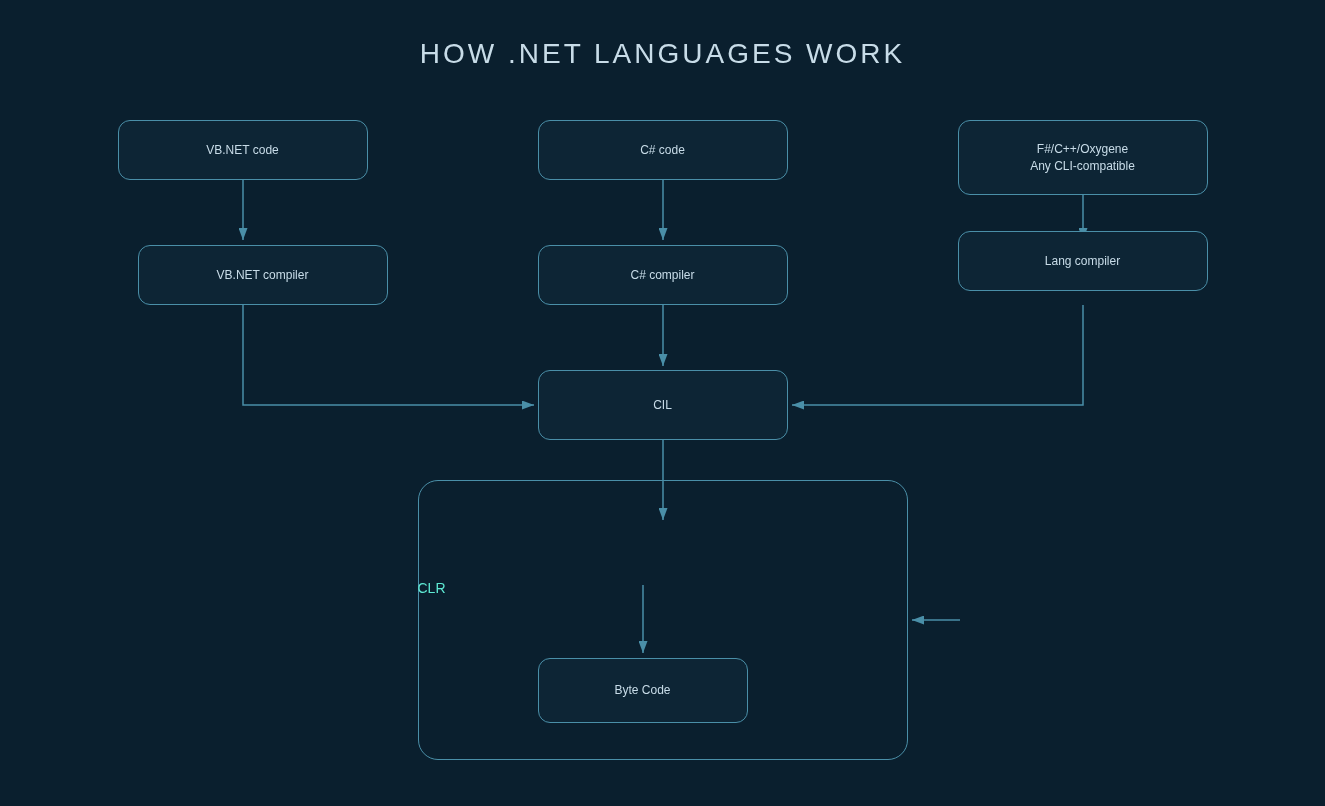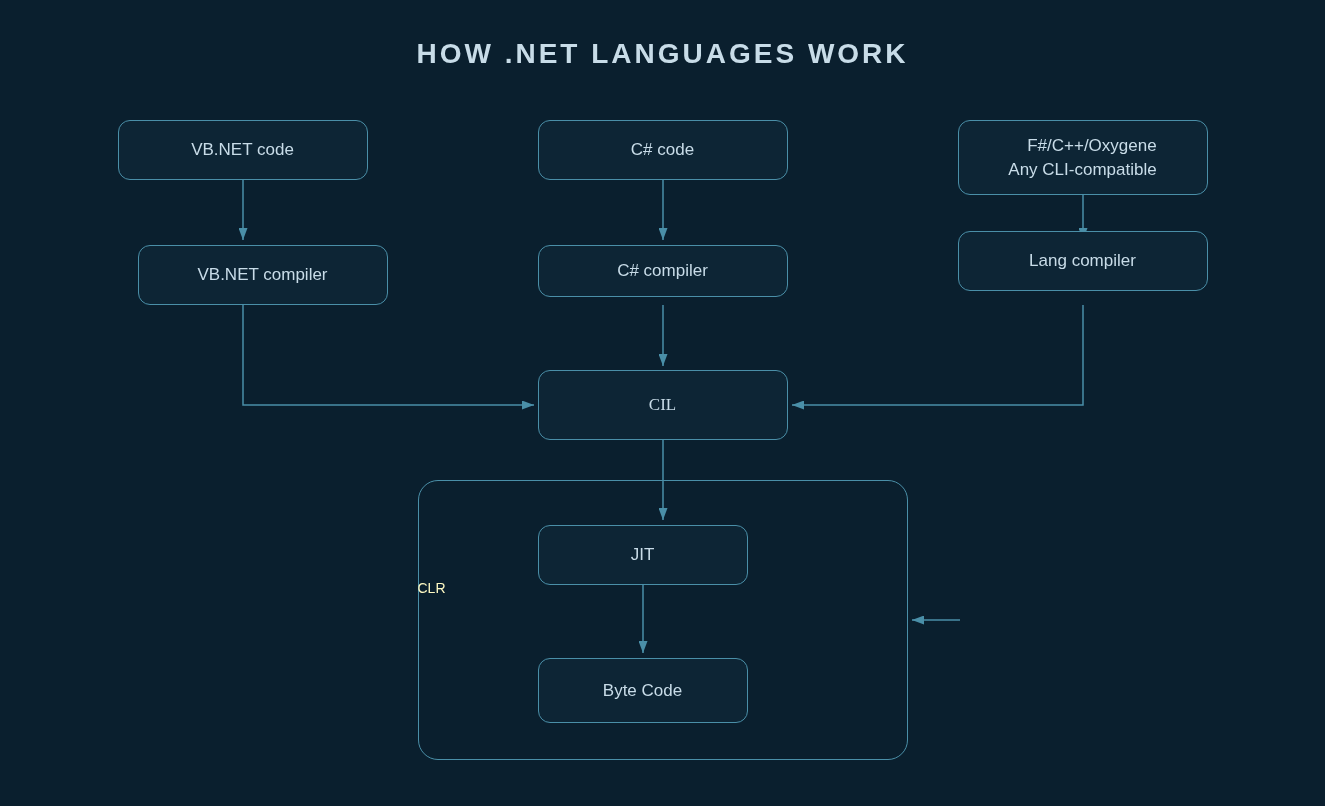"HOW .NET LANGUAGES WORK" .main-title { font-weight: 700 -> 400 }
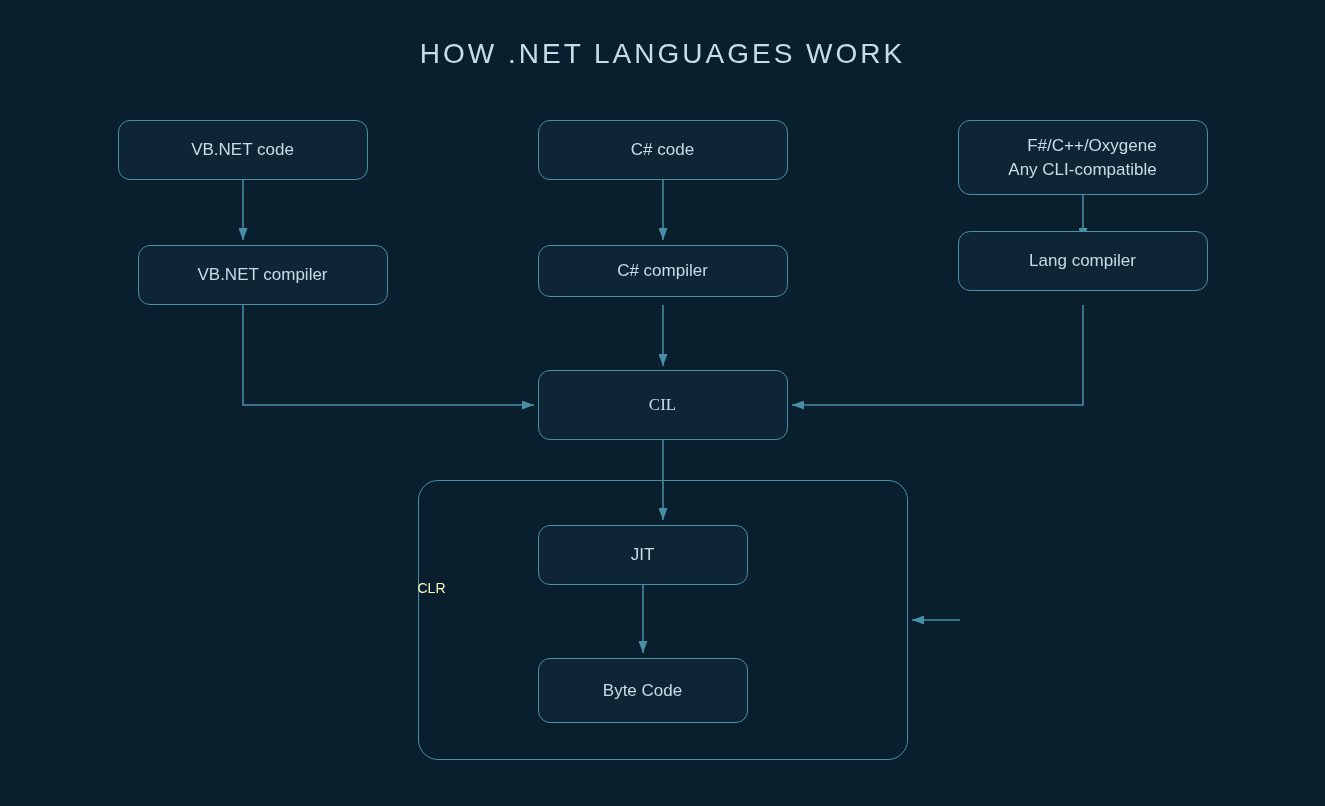"VB.NET code" .box { font-size: 17px -> 12px; text-align: right -> center }
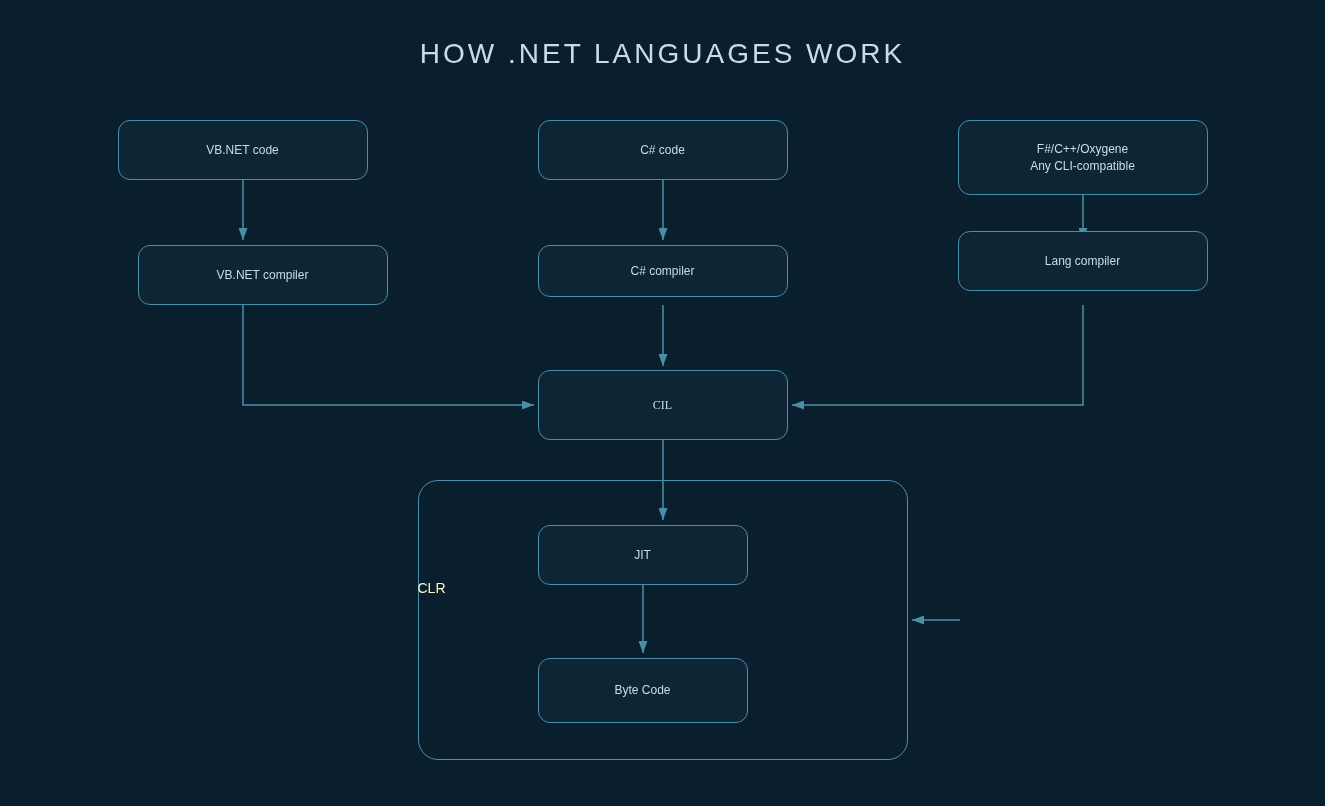"C# compiler" .csharp-compiler { height: 52px -> 60px }
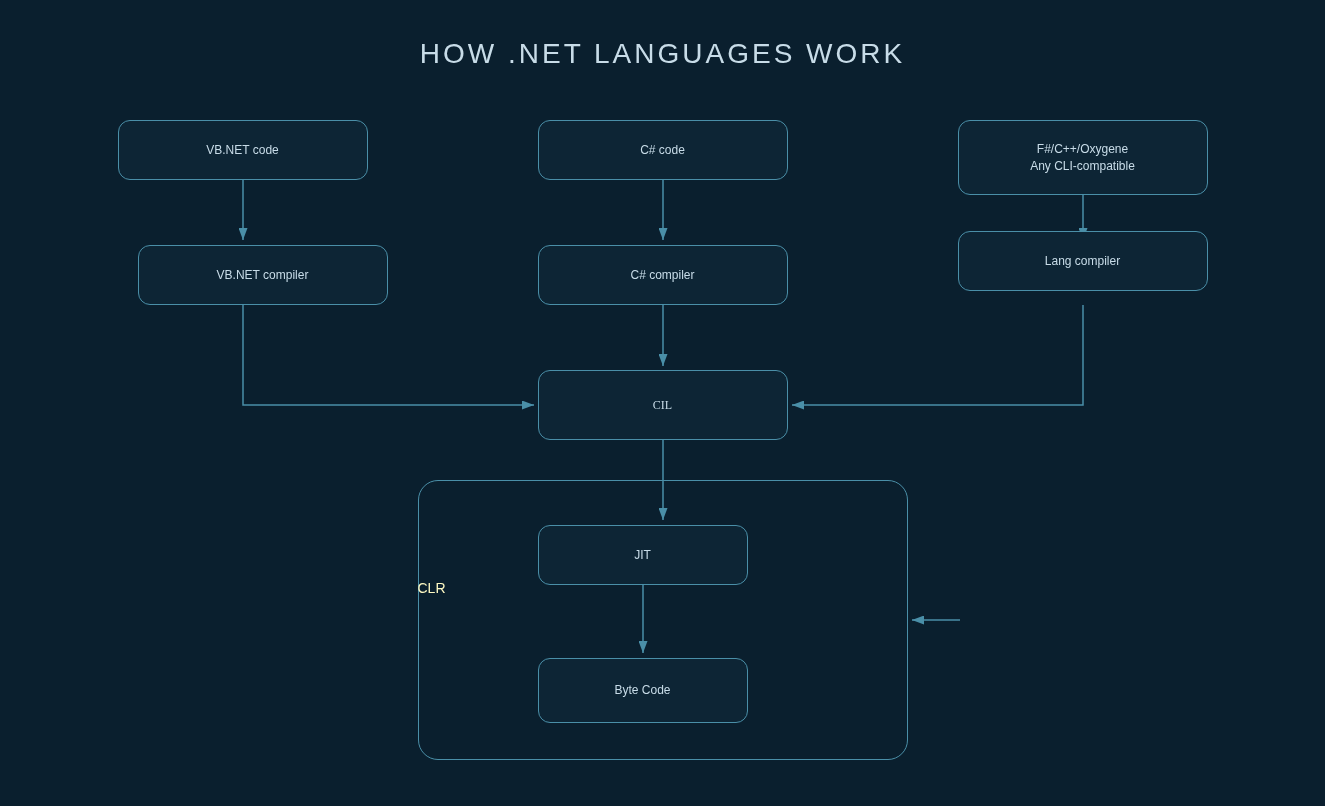"CIL" .cil-box { font-family: Liberation Serif, serif -> none }
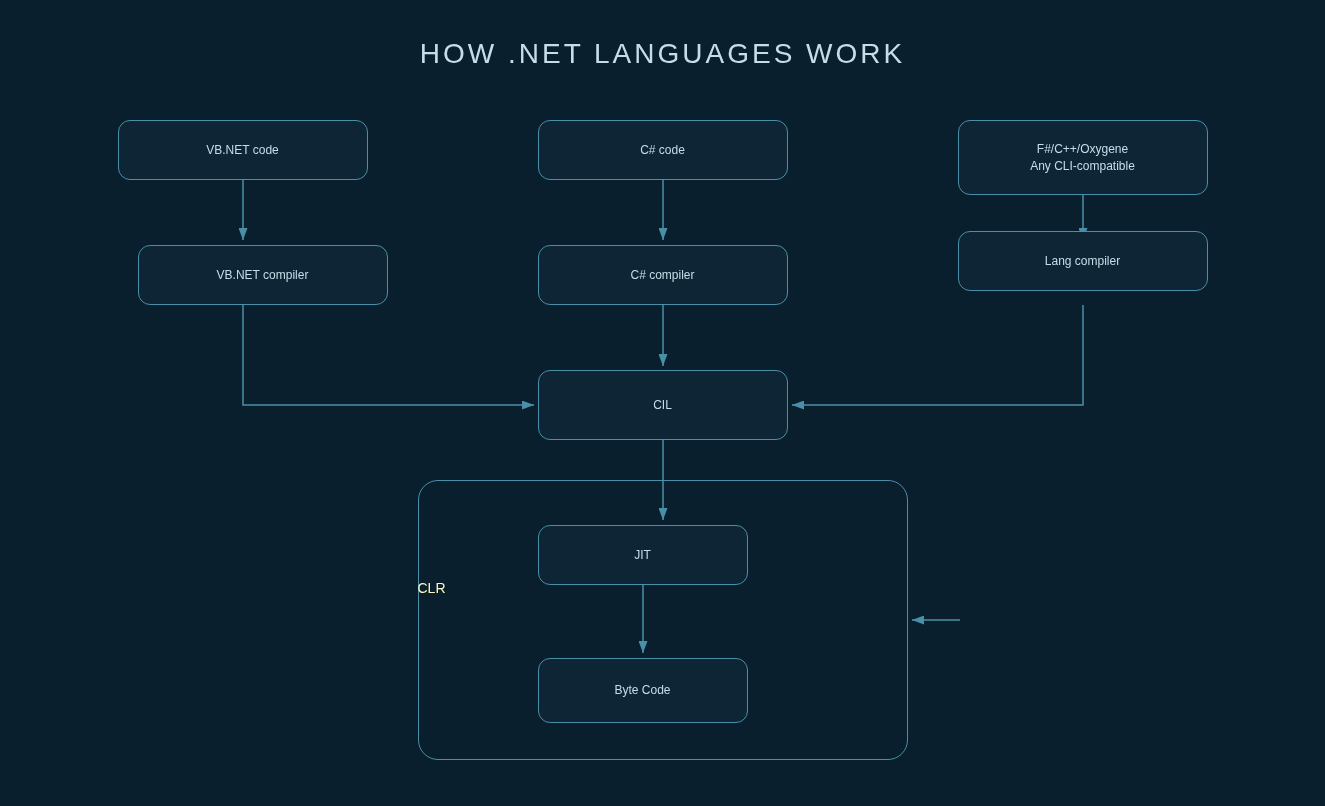"JIT" div.box { html: <div>JIT</div> -> none }
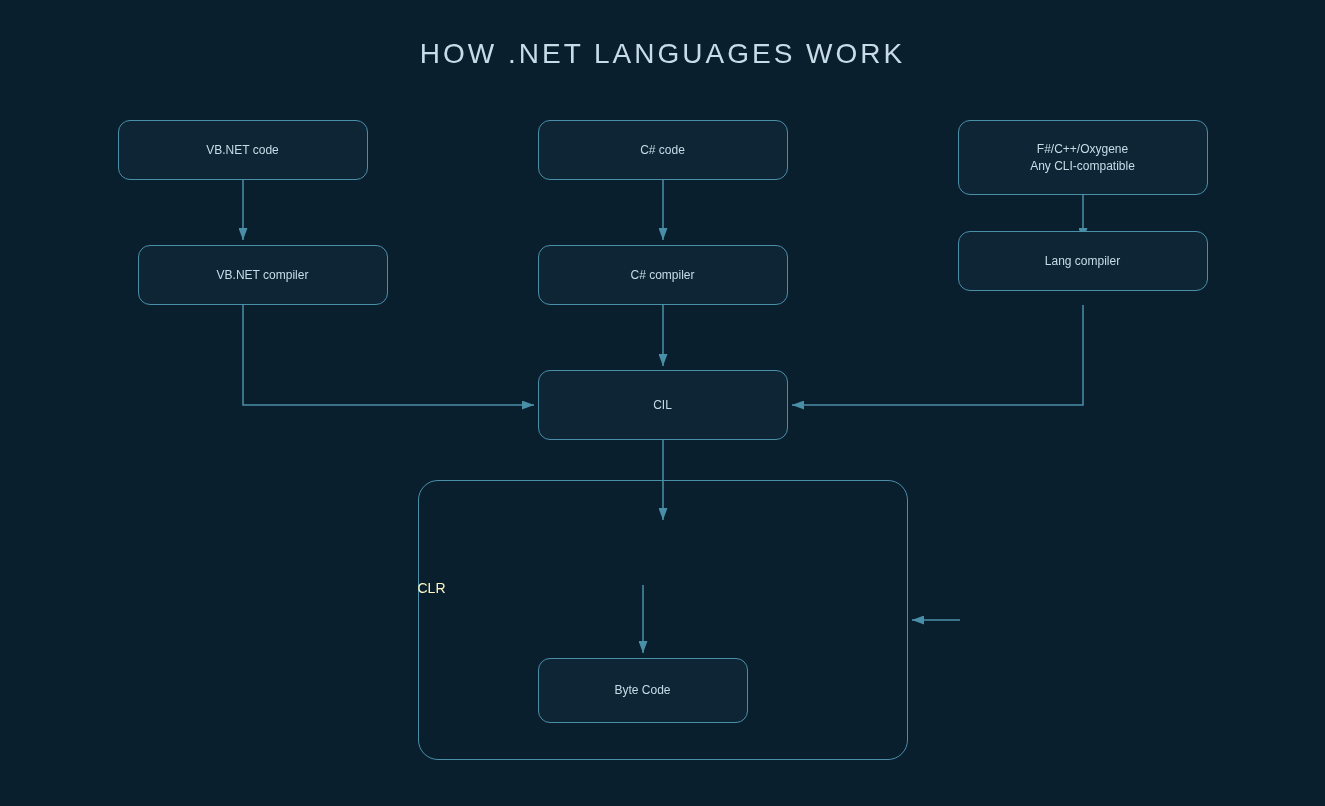"CLR" .clr-label { color: #fef9c3 -> #5eead4 }
